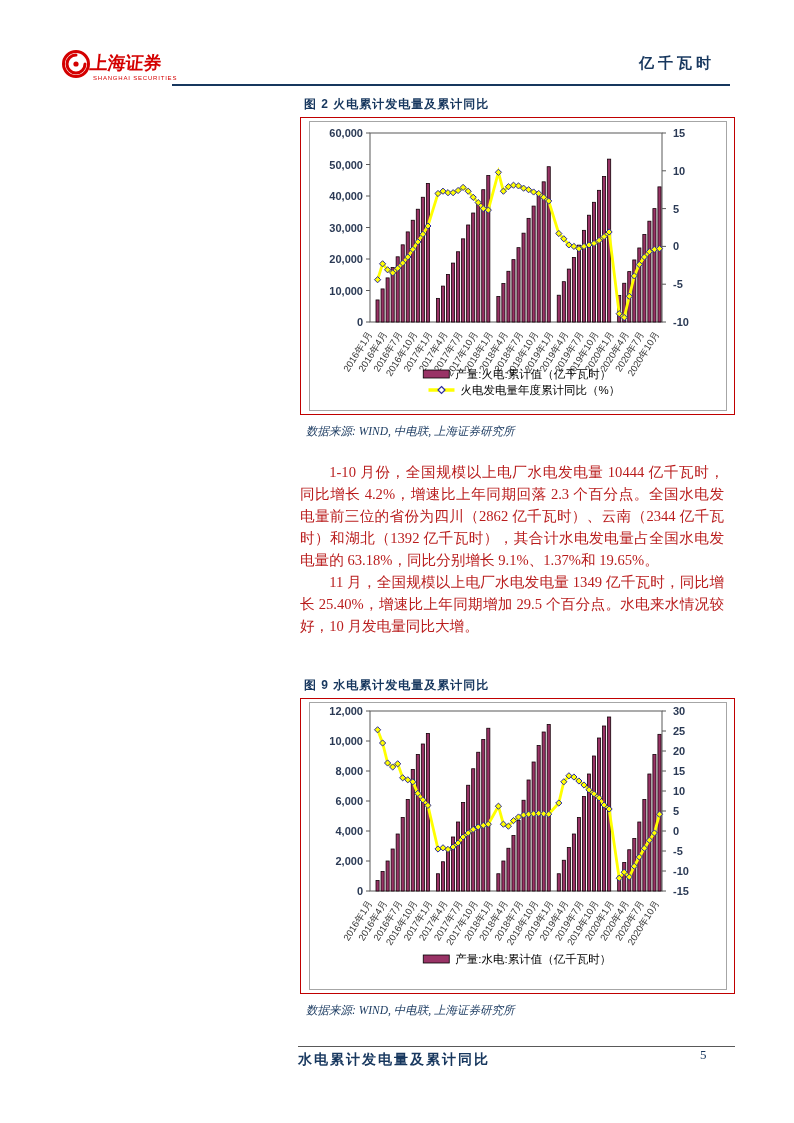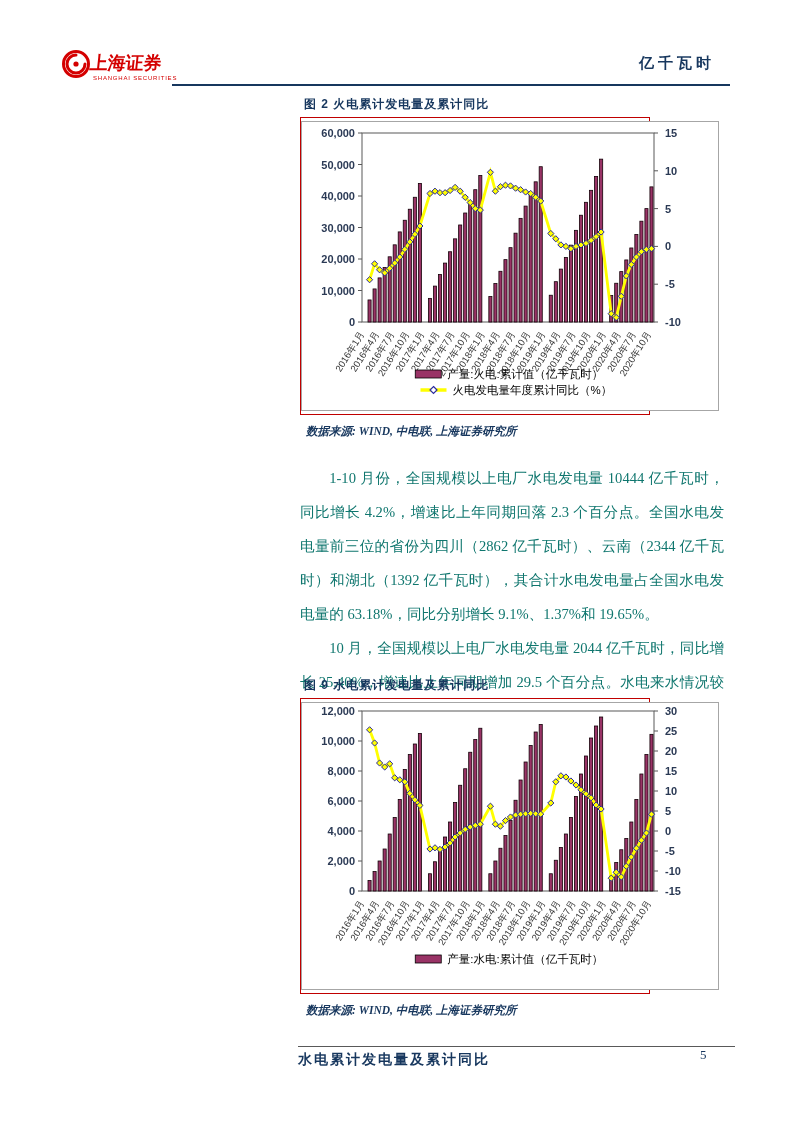"图 2 火电累计发电量及累计同比" .fig { width: 350px -> 435px }
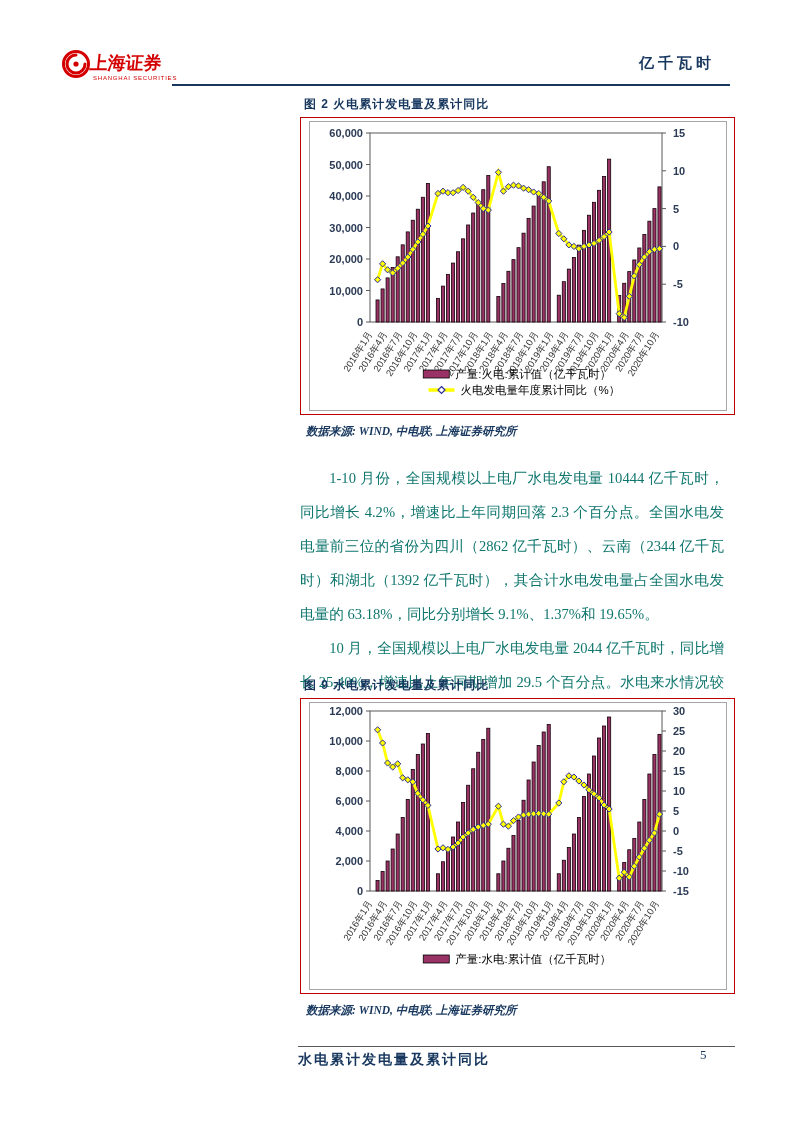"数据来源: WIND, 中电联, 上海证券研究所" .fig-src { font-weight: bold -> normal }
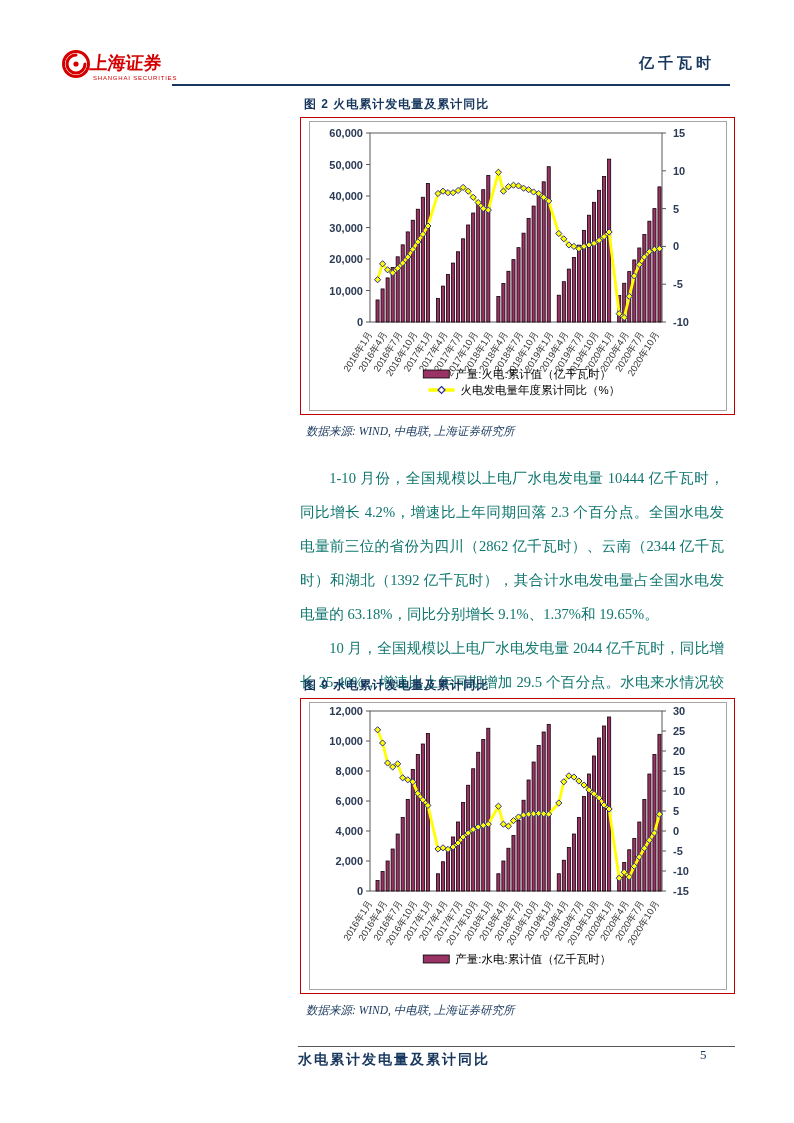"1-10 月份，全国规模以上电厂水电发电量 10444 亿千瓦时，同比增长" .bodytext { color: #0f766e -> #b91c1c; line-height: 34px -> 22px }
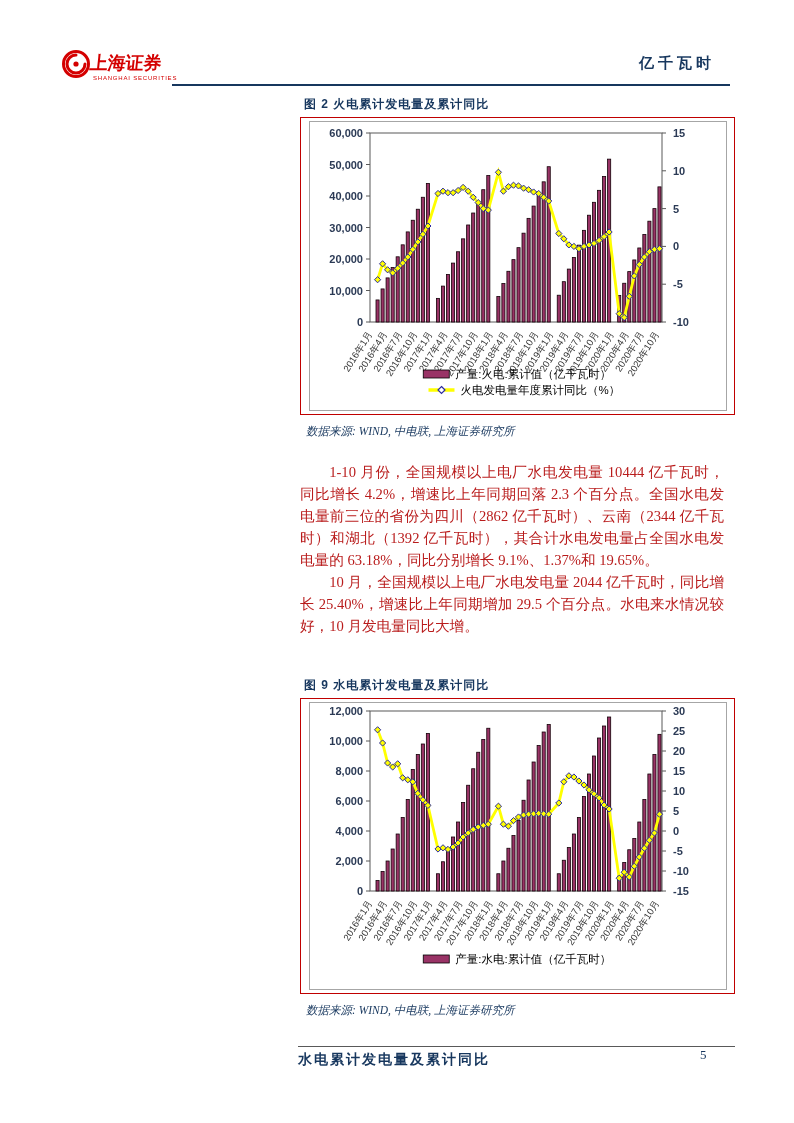"10 月，全国规模以上电厂水电发电量 2044 亿千瓦时，同比增长" p { text: 10 月，全国规模以上电厂水电发电量 2044 -> 11 月，全国规模以上电厂水电发电量 1349 }
